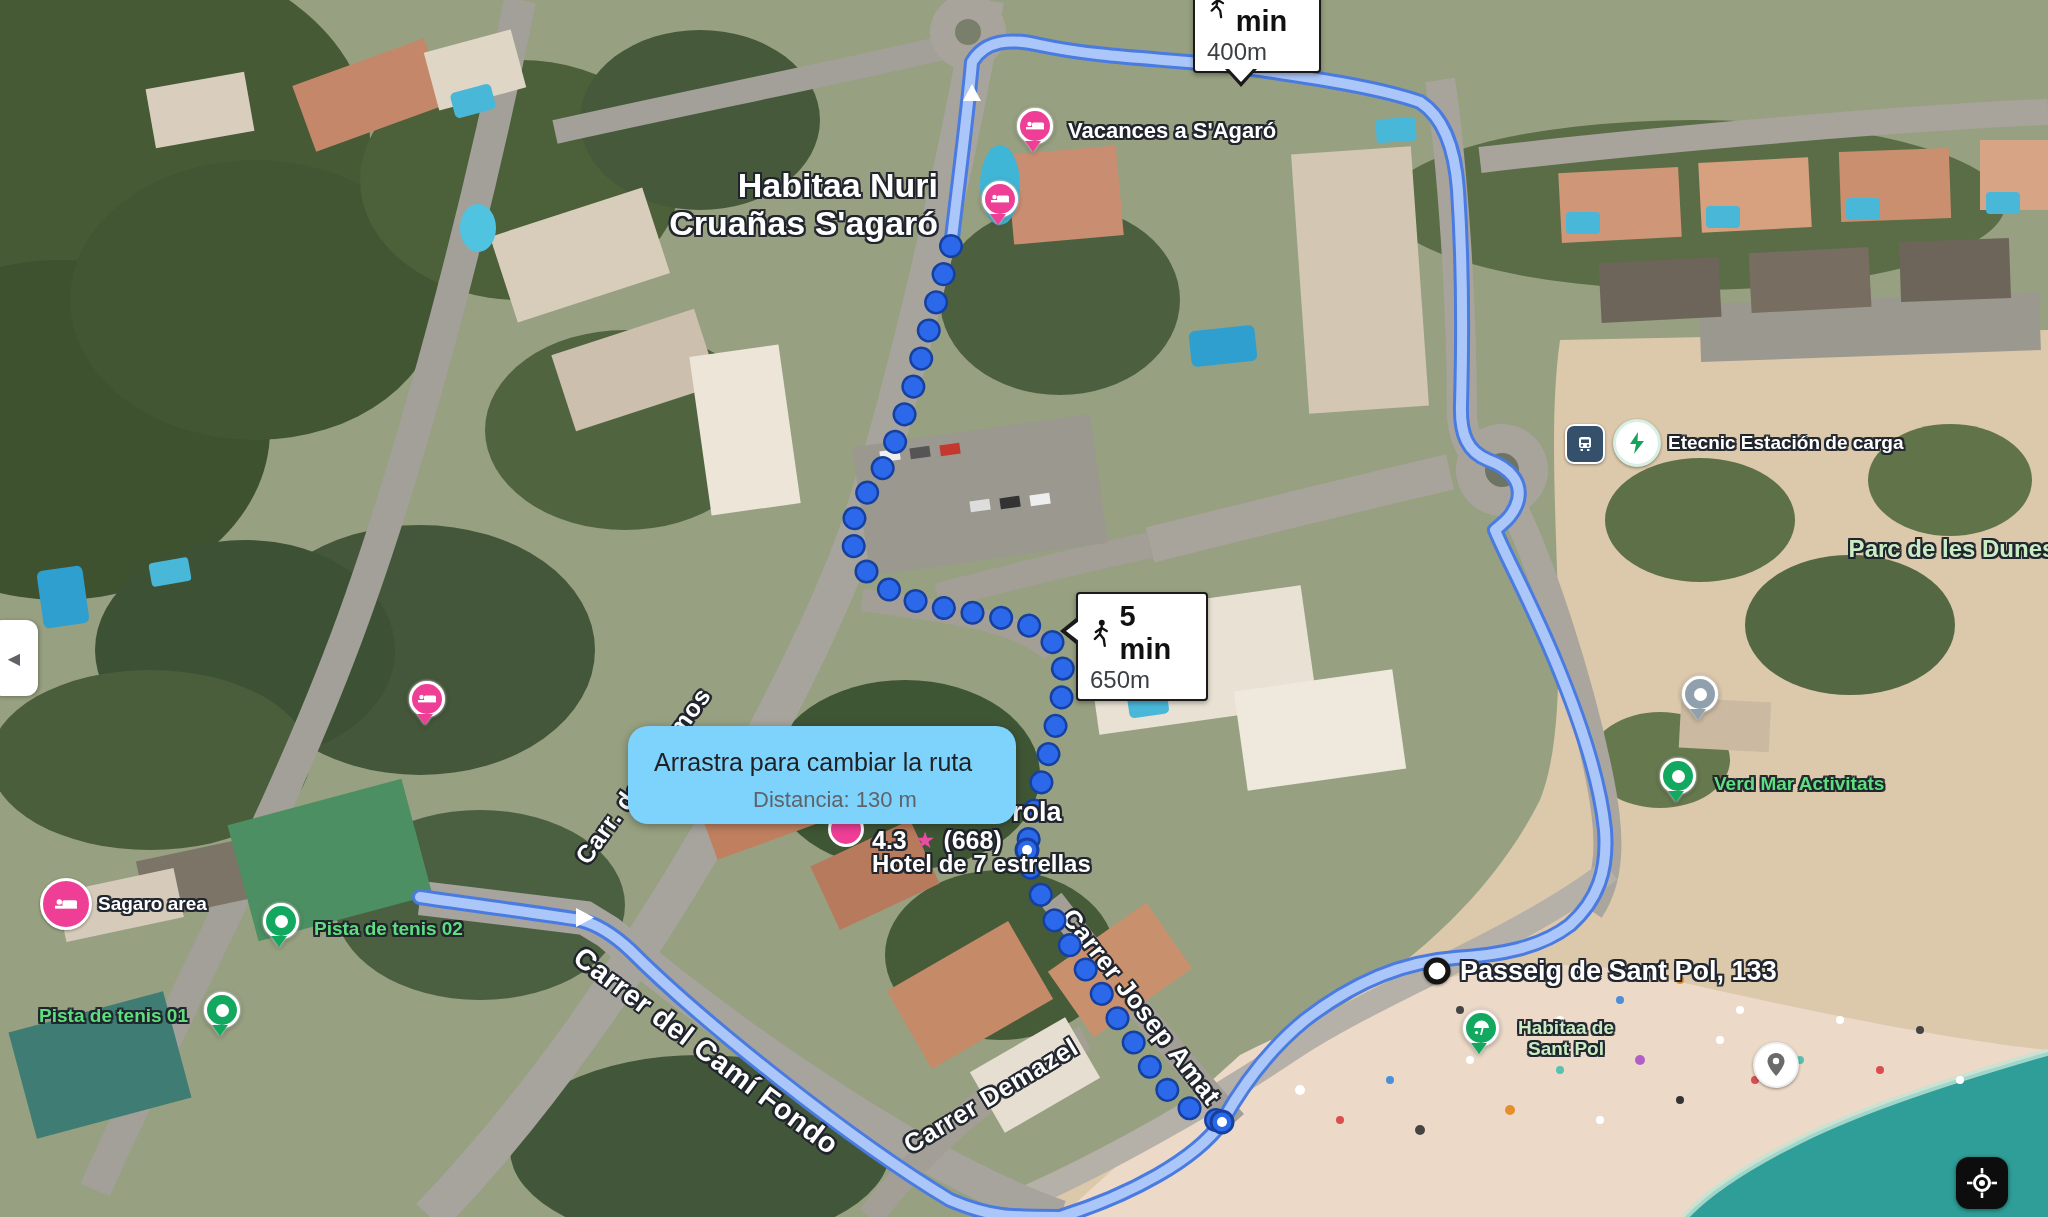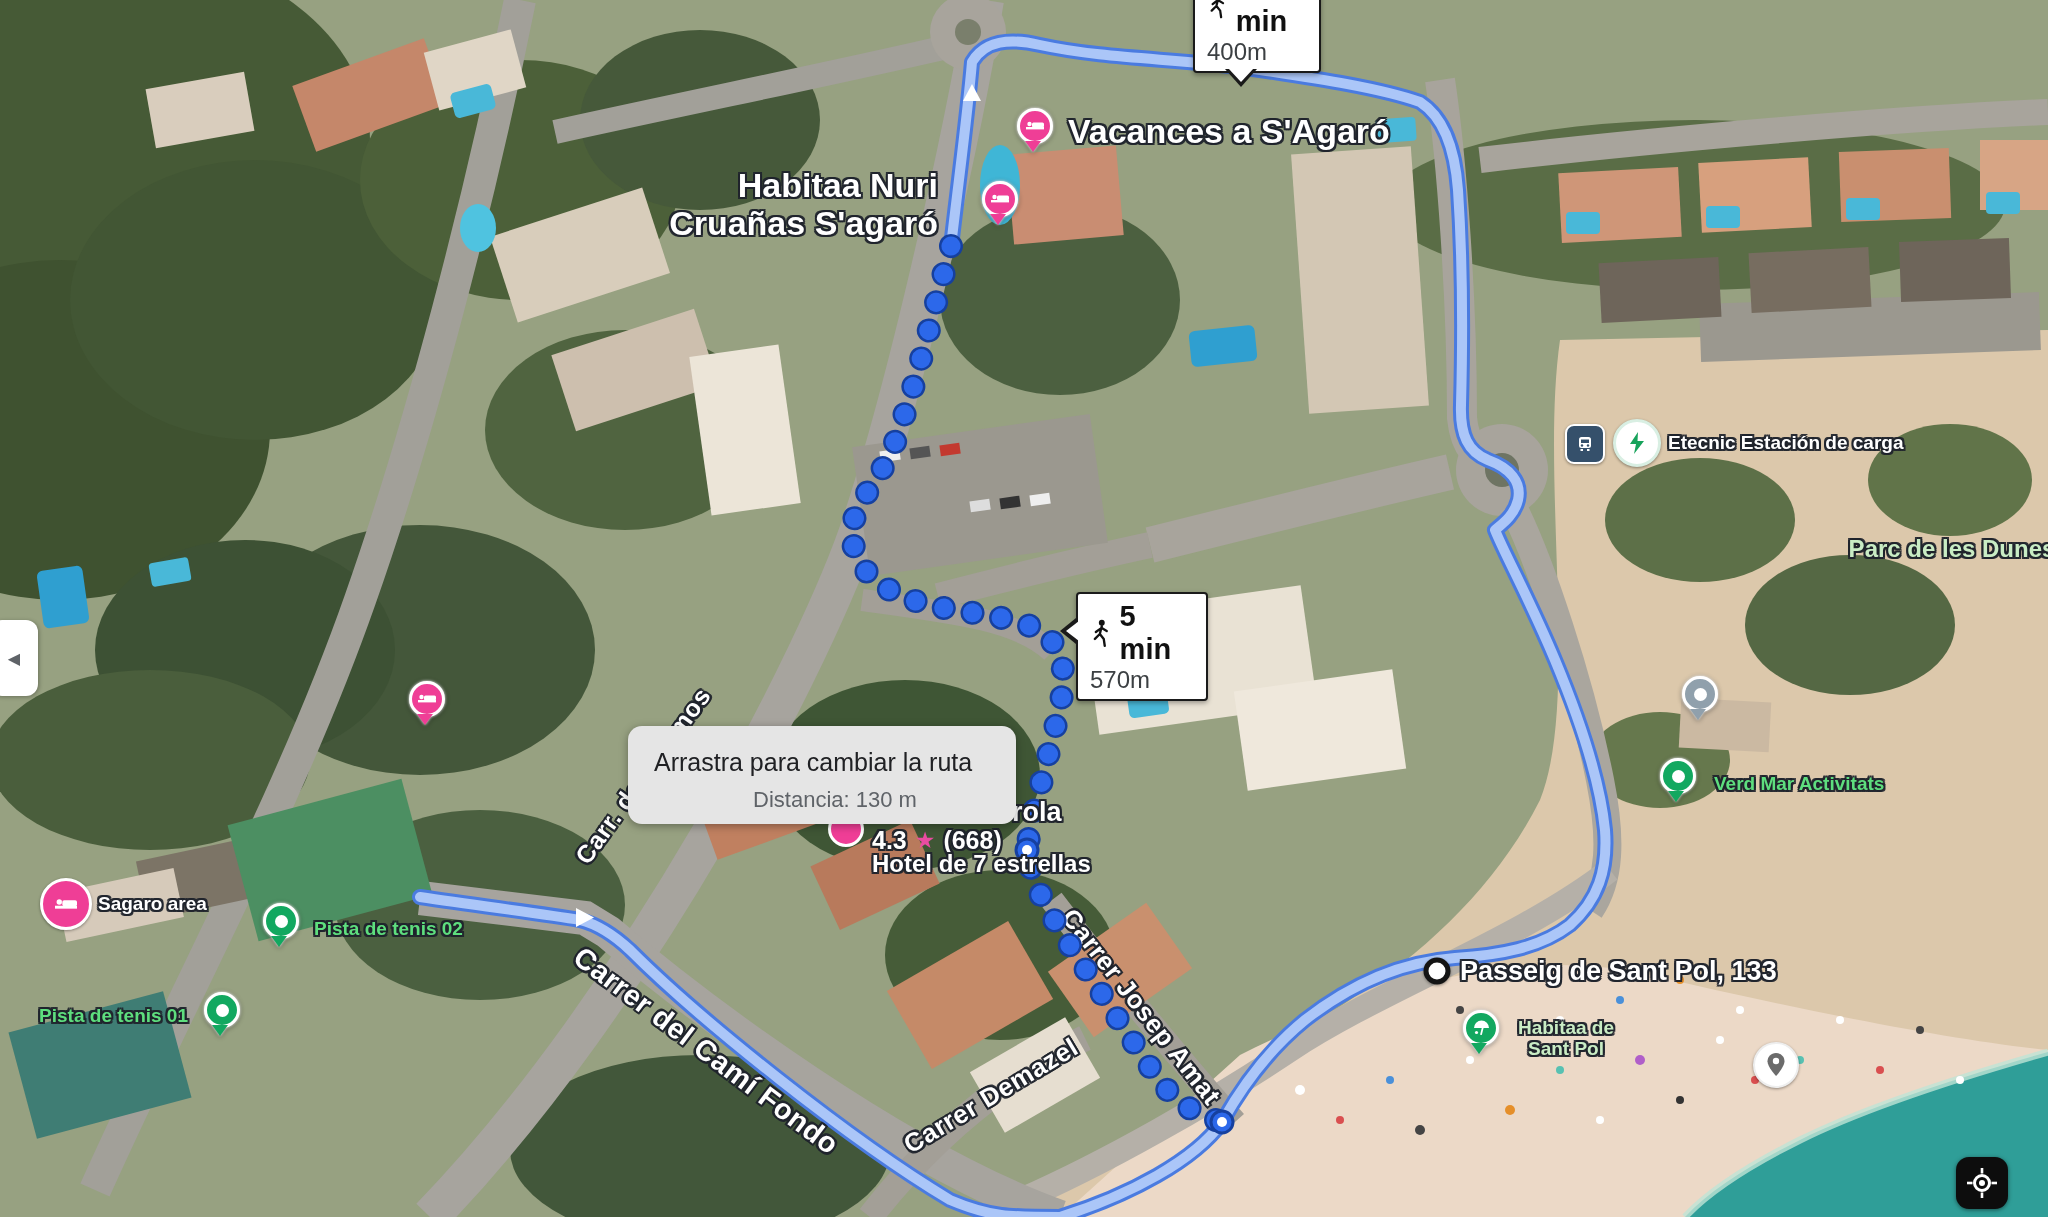"Vacances a S'Agaró" div.lbl { font-size: 34px -> 22px }
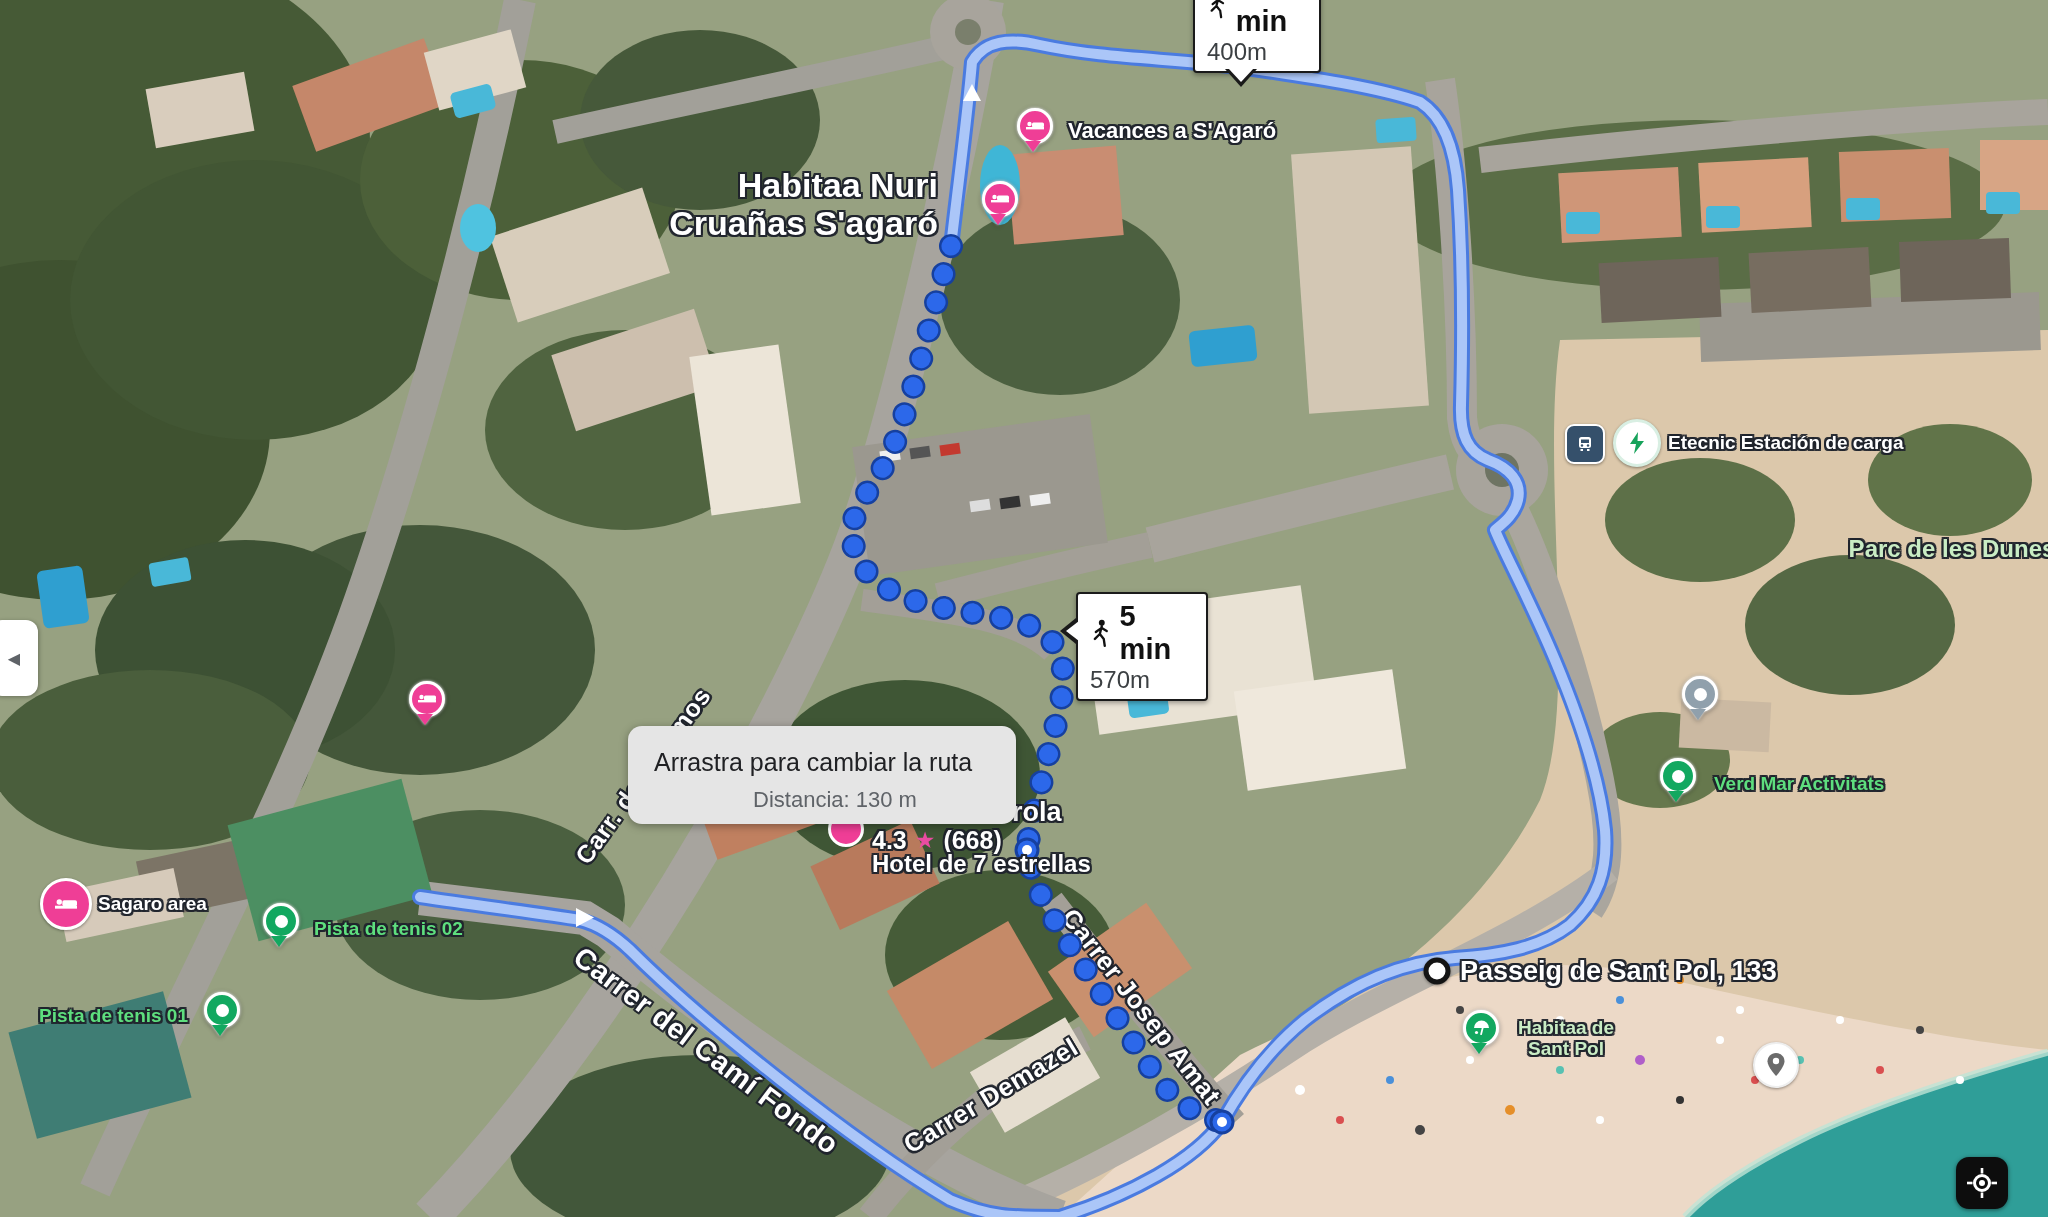"570m" div.row2 { text: 570m -> 650m }
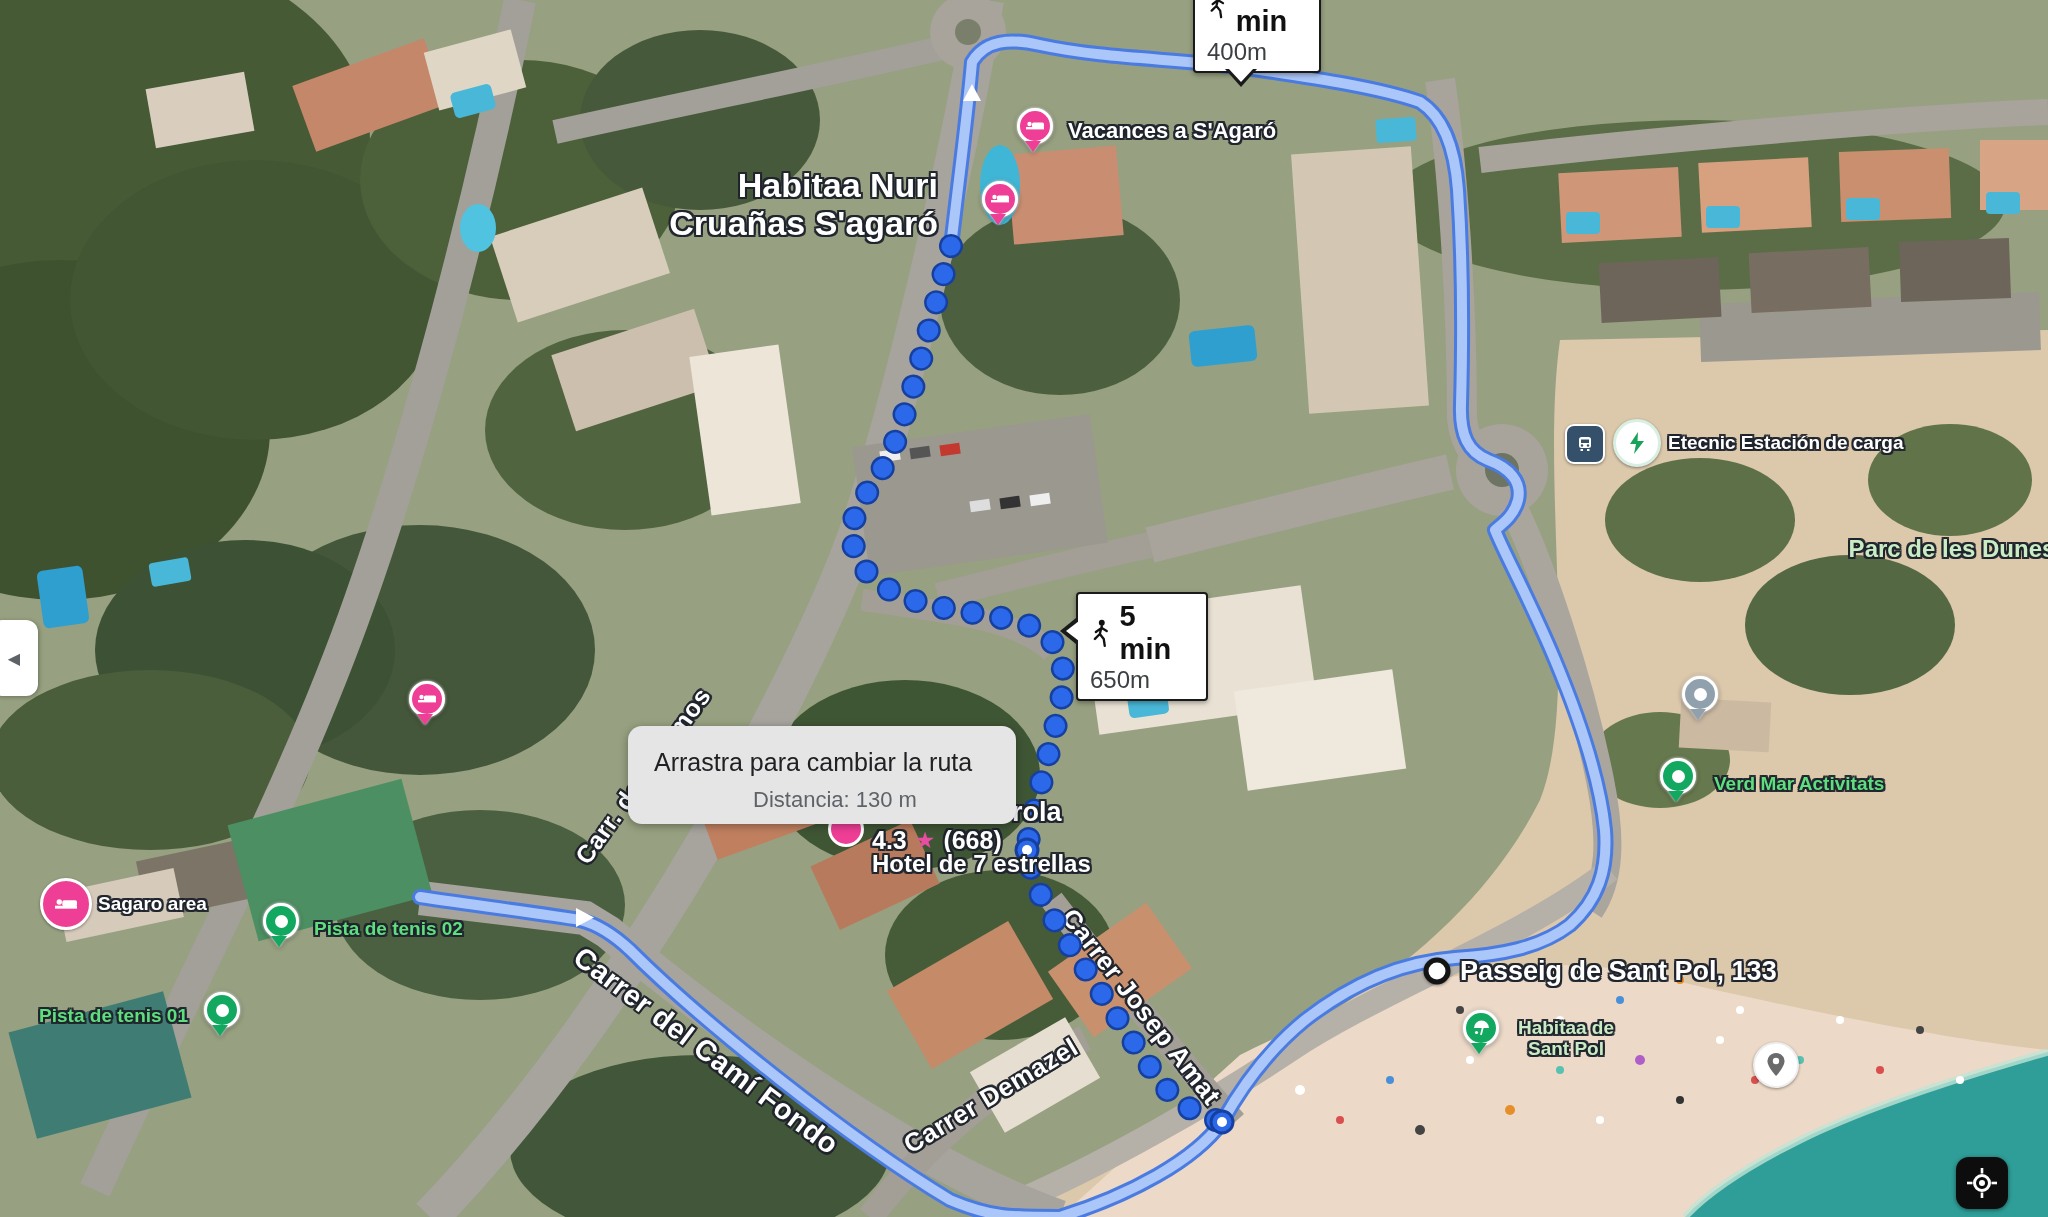"Arrastra para cambiar la ruta" #dragTip { background: #e5e5e5 -> #7dd3fc; border-radius: 14px -> 20px }
